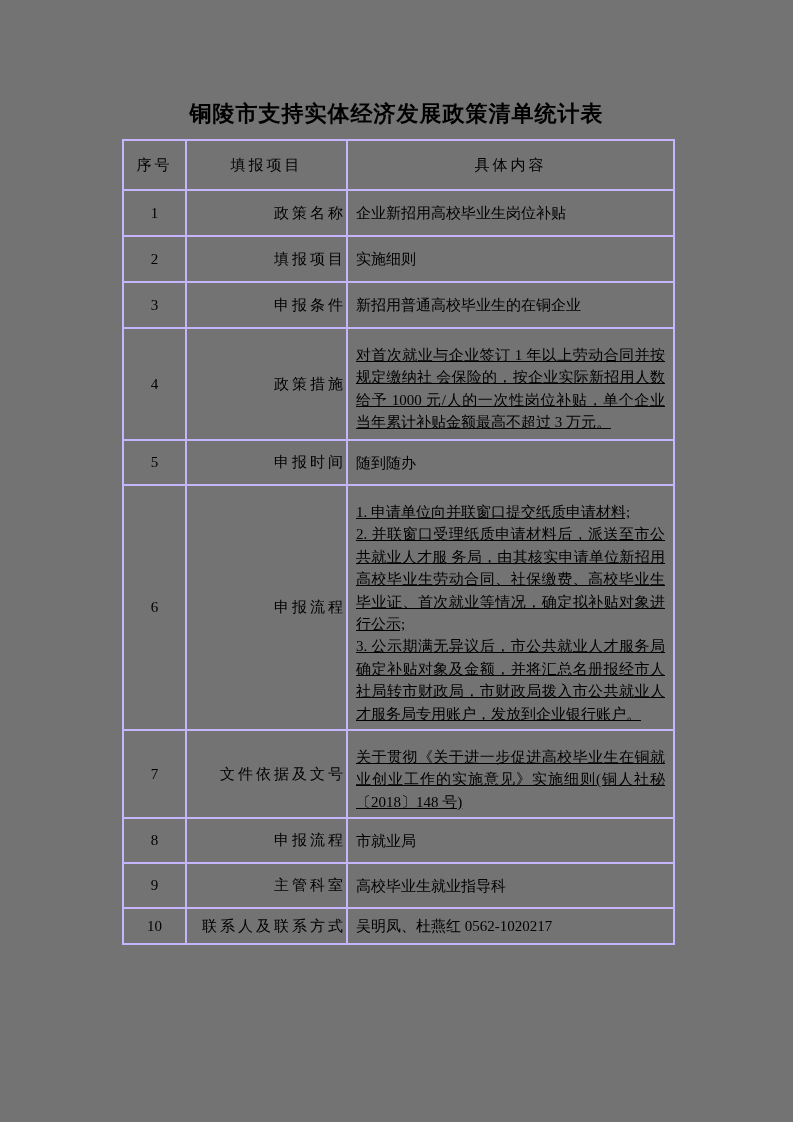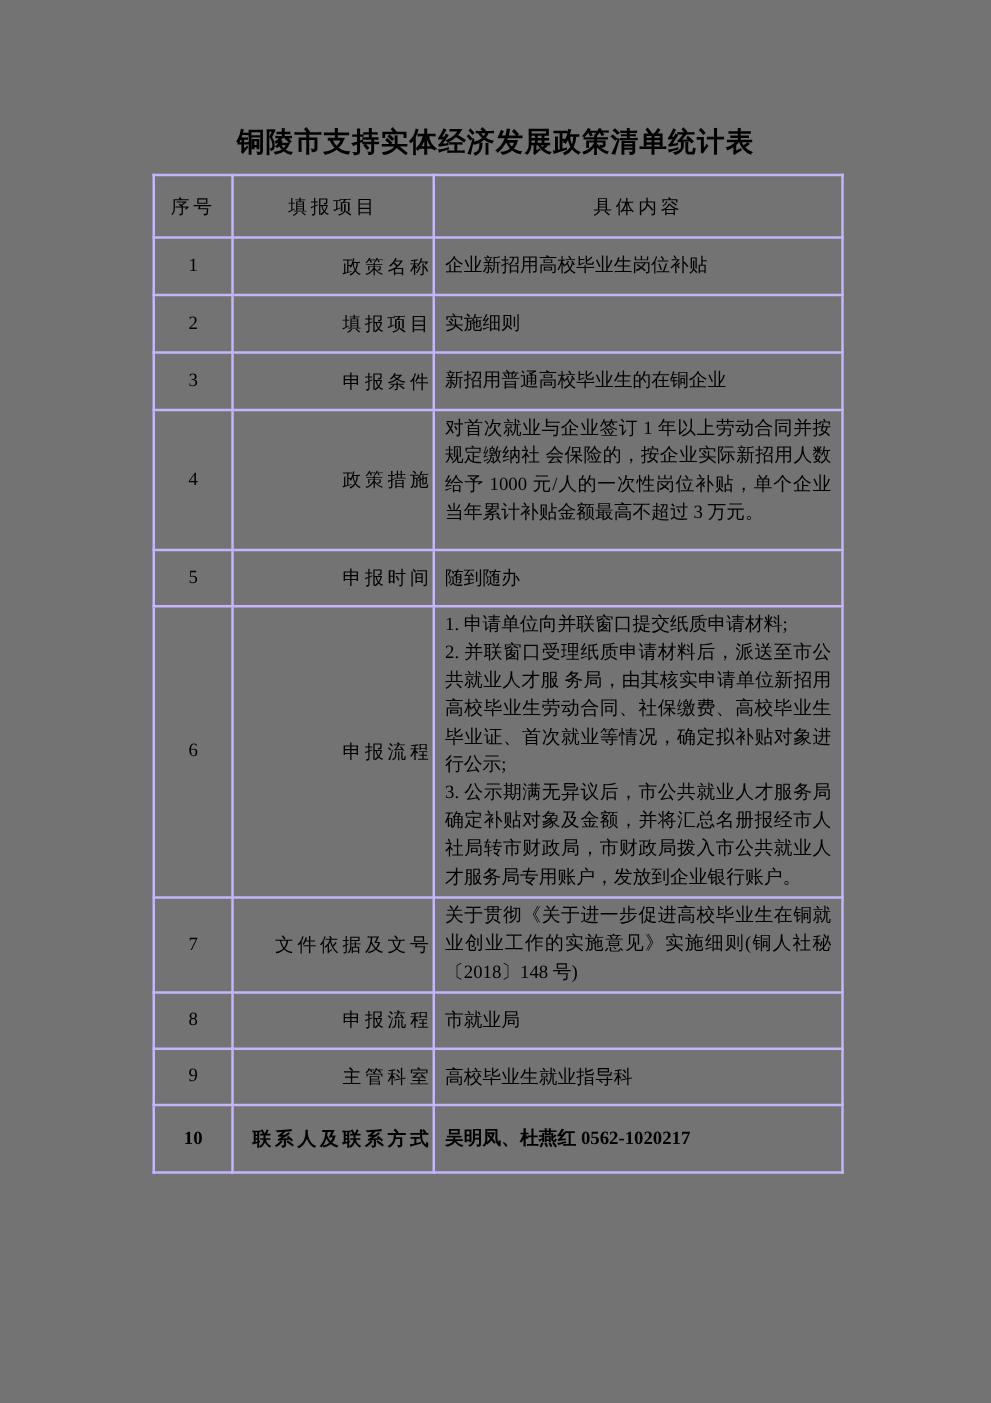"对首次就业与企业签订 1 年以上劳动合同并按规定缴纳社" td.cell-content.left { padding: 3px 8px 4px 8px -> 15px 8px 4px 8px; text-decoration: none -> underline }
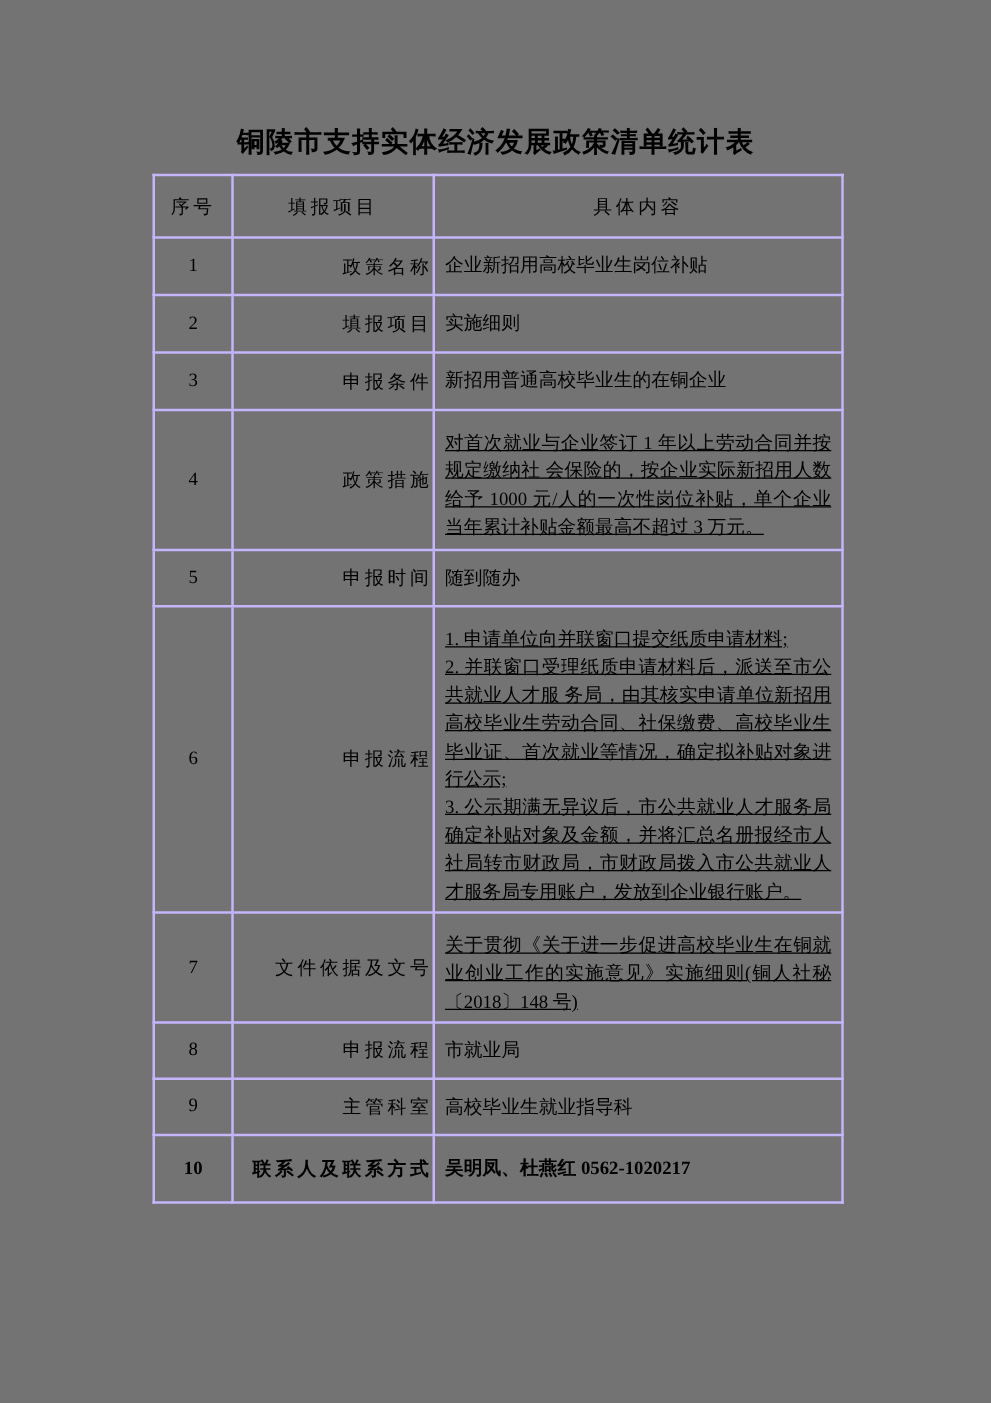"10" tr.h-10 td { font-weight: bold -> none; height: 54px -> 36px }
